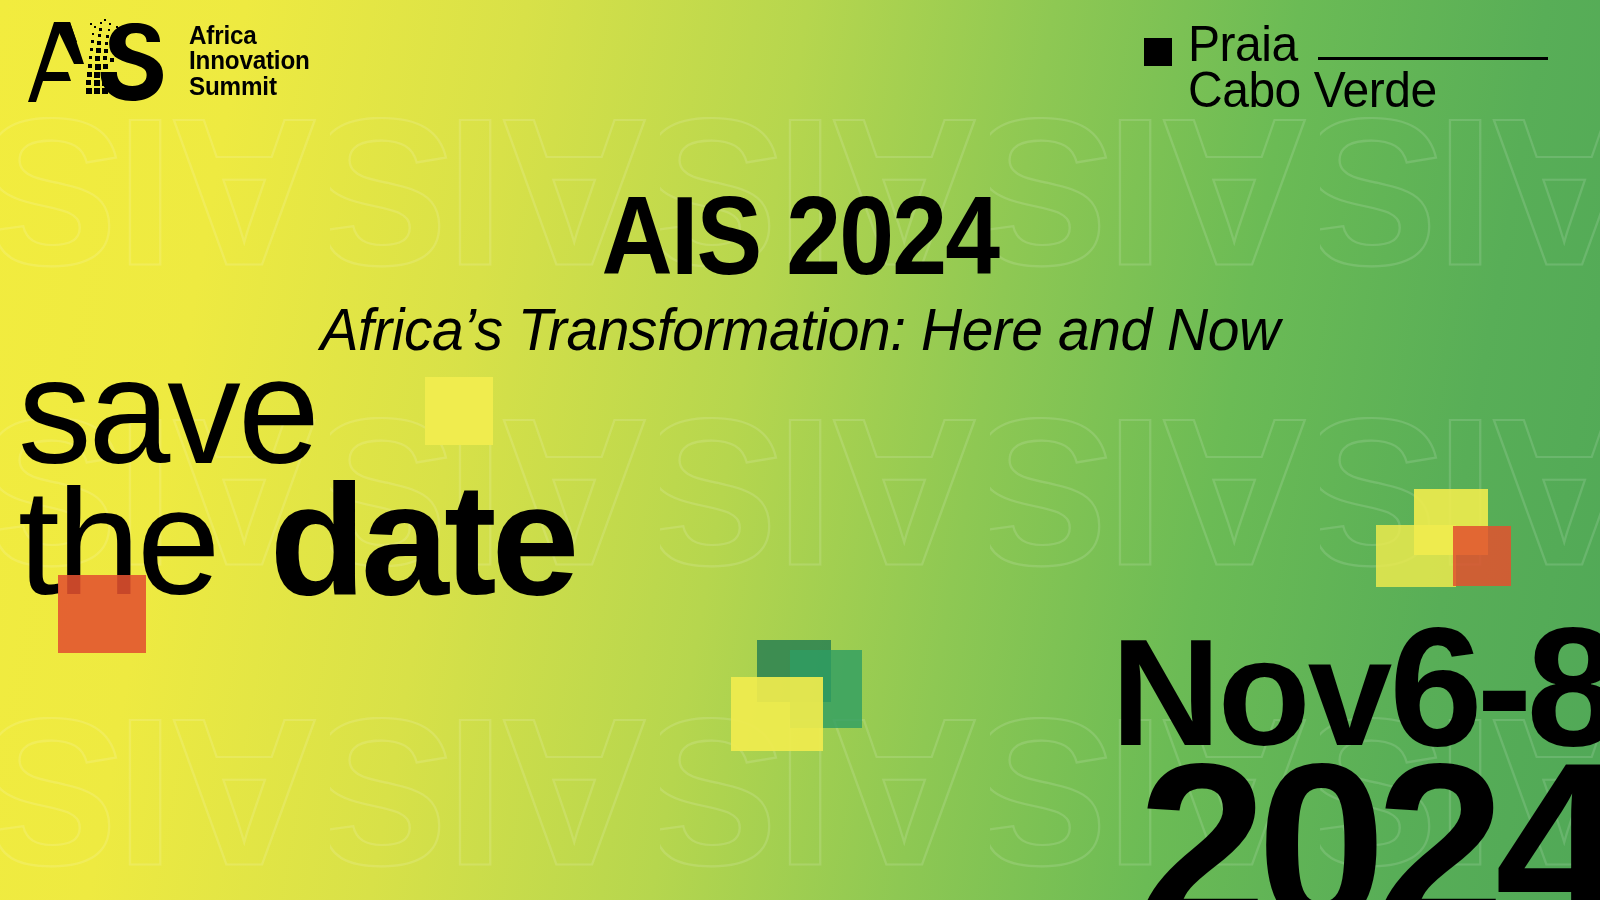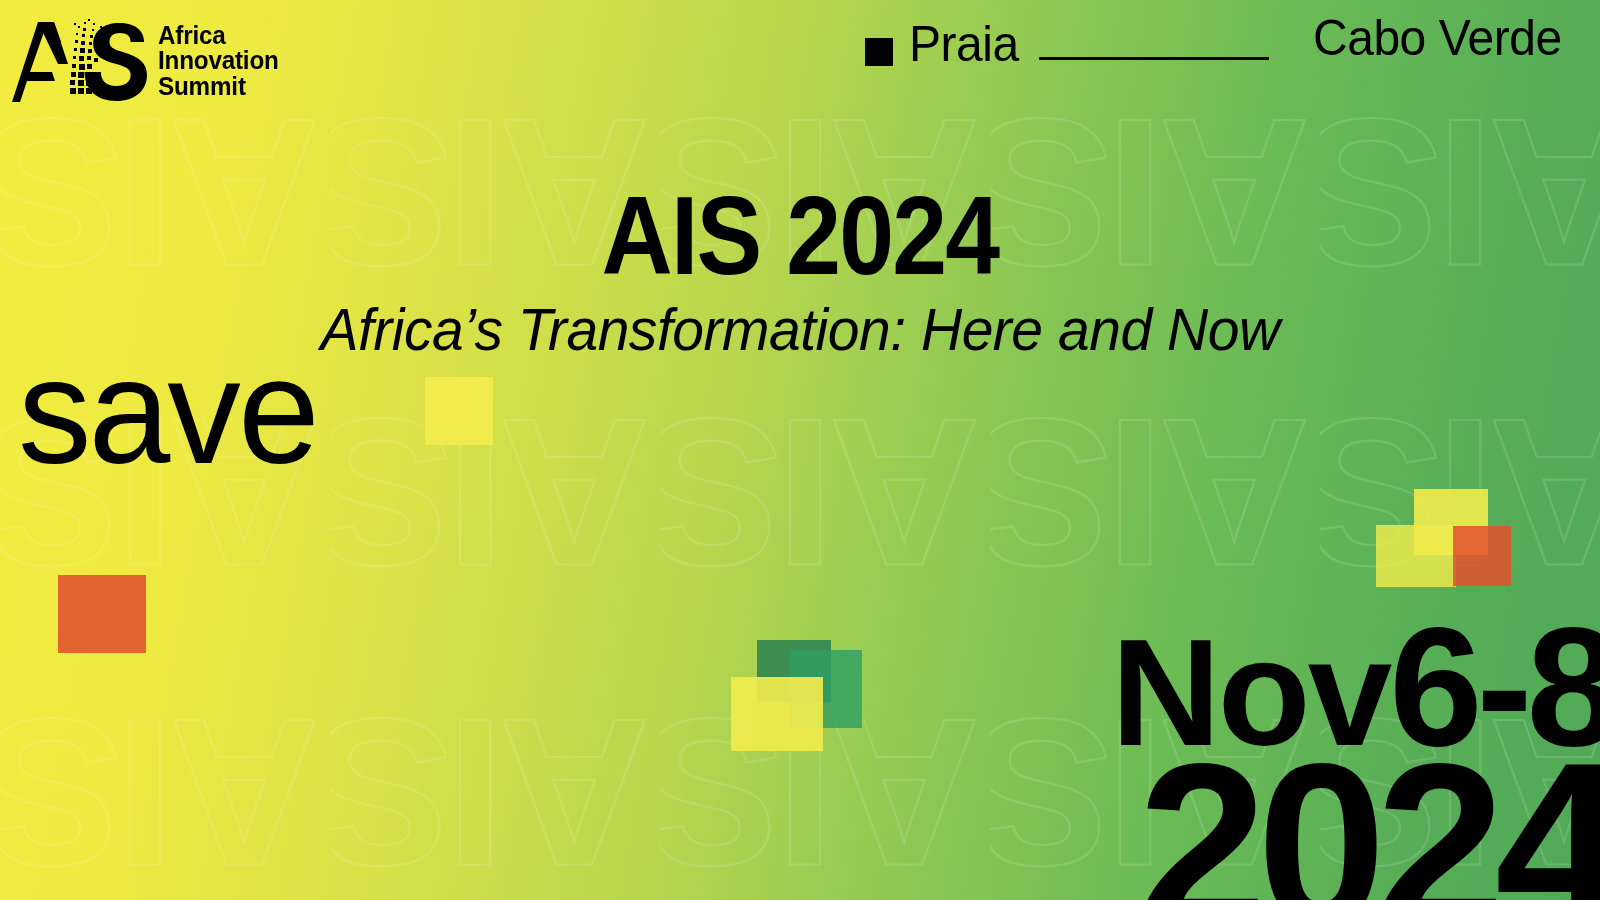"Africa" #logo-block { gap: 0 -> 15px; left: 8px -> 24px }
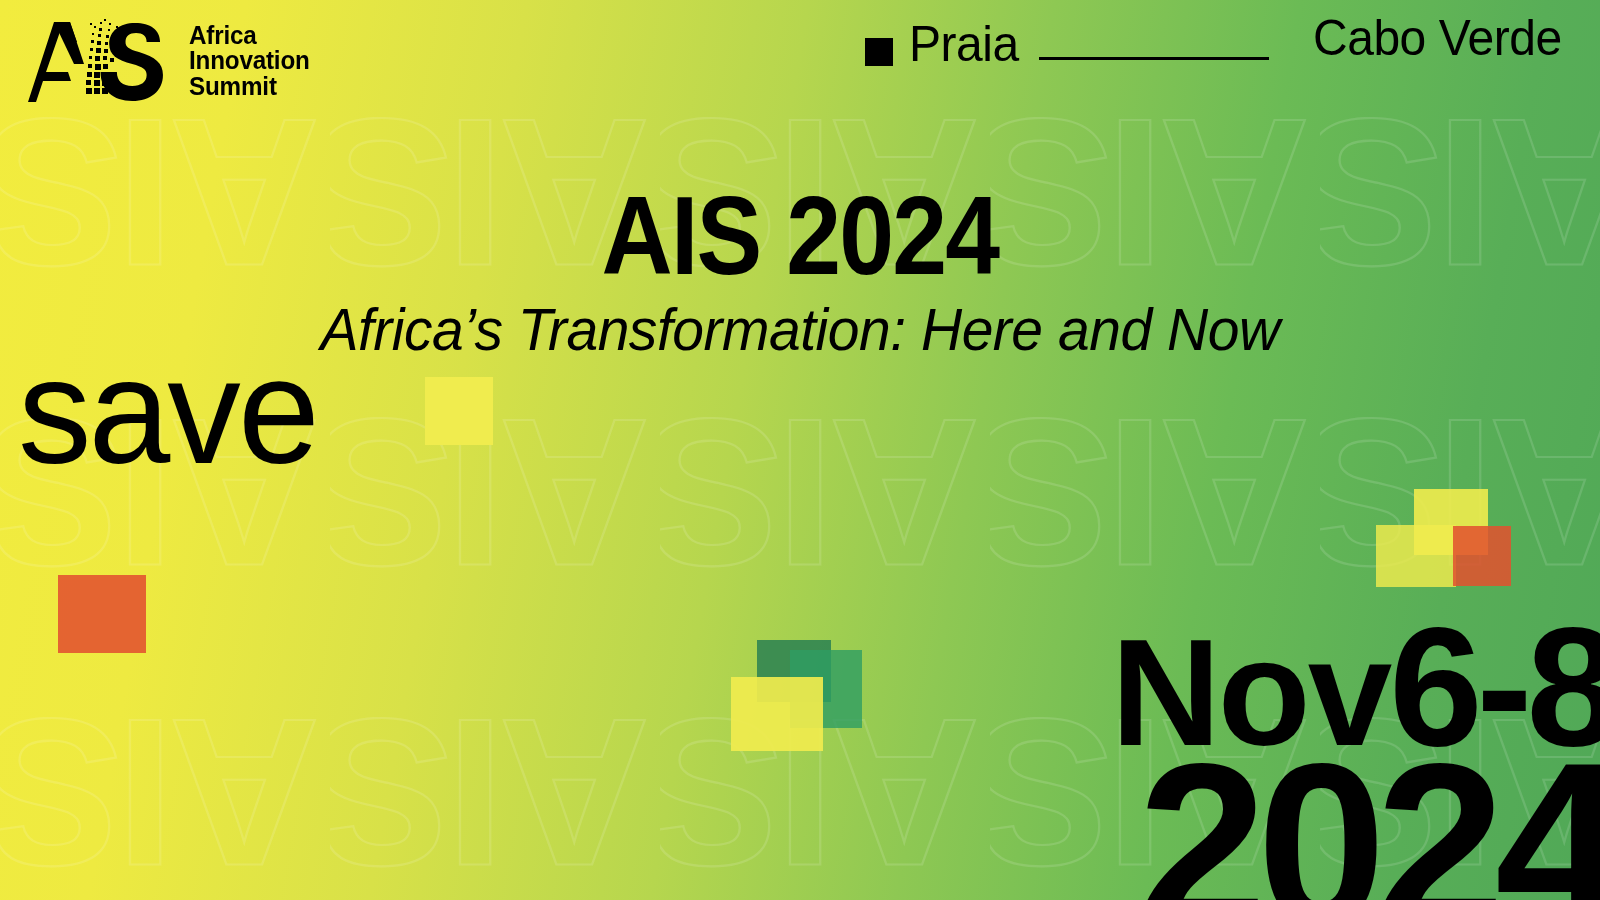"Praia" #location-block { flex-direction: row -> column; right: 28px -> 52px }
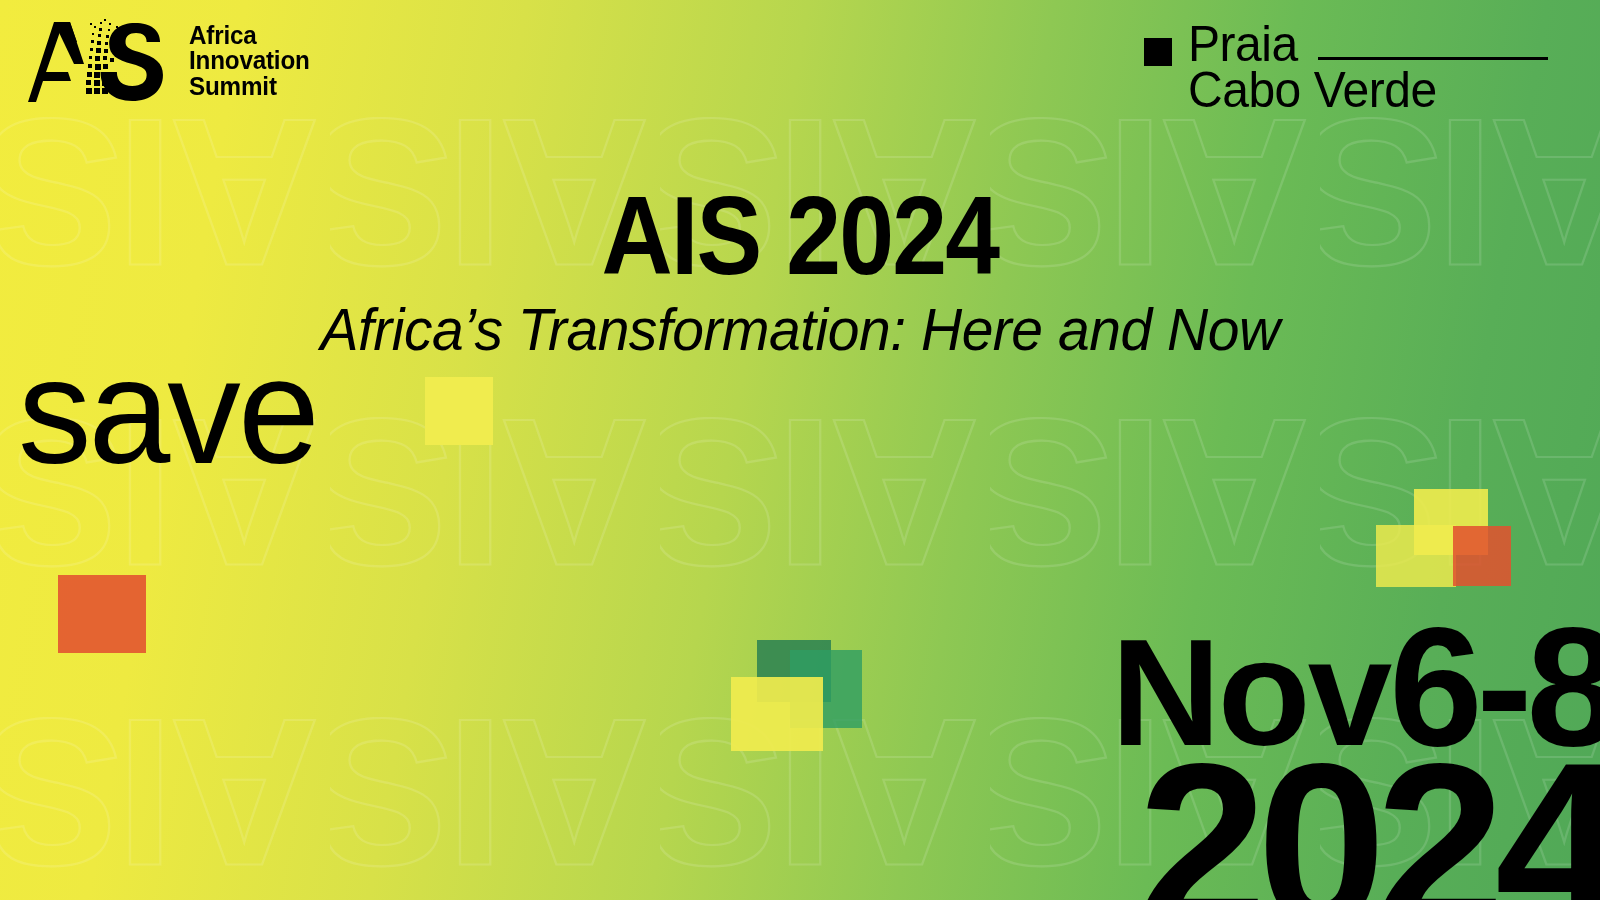"the" div { html: none -> <div> <span>the</span> <span>date</span> </div> }
